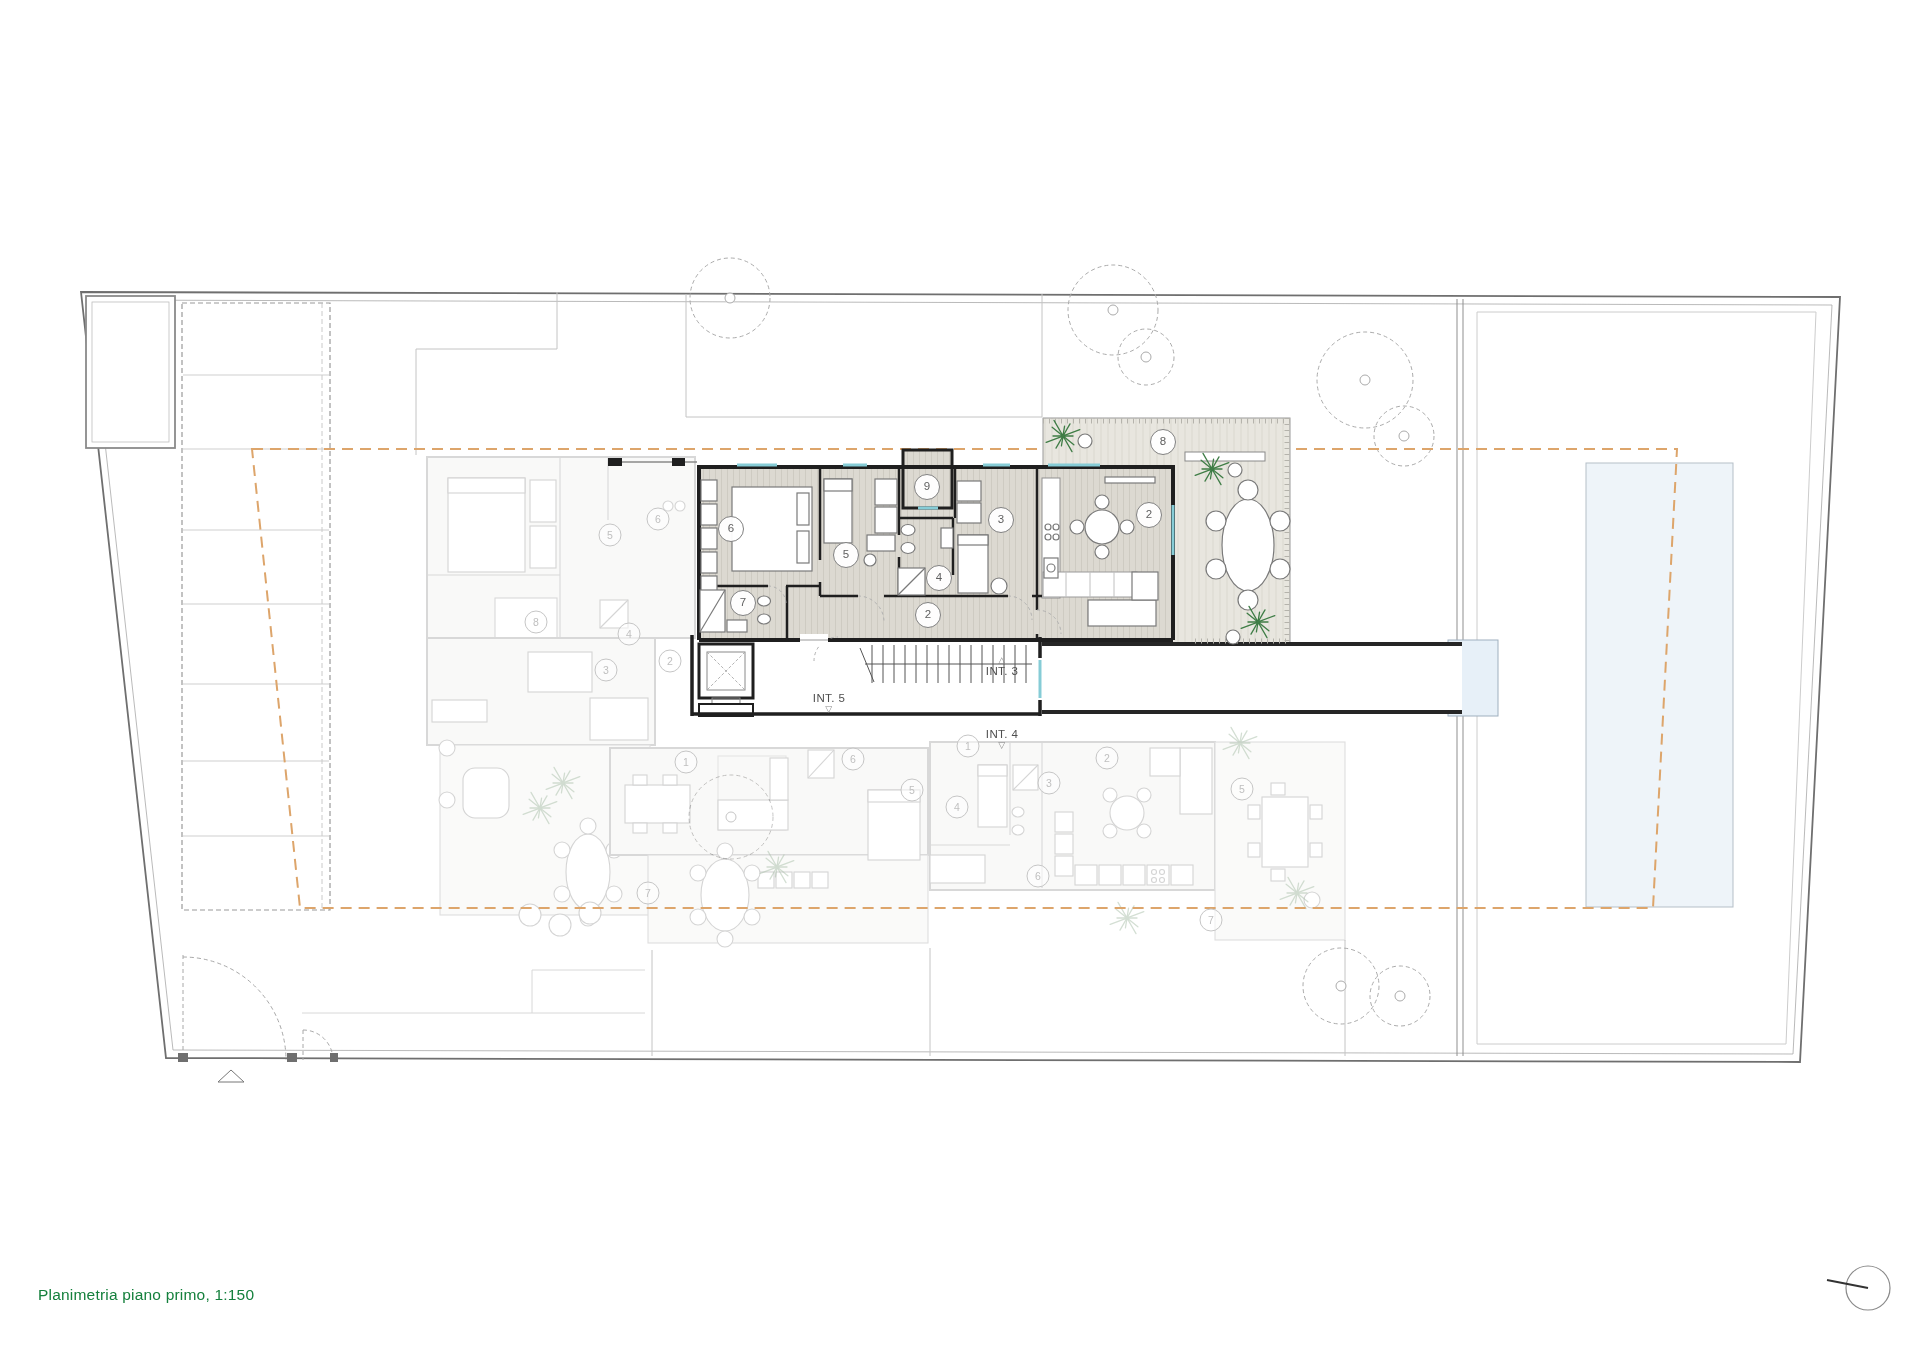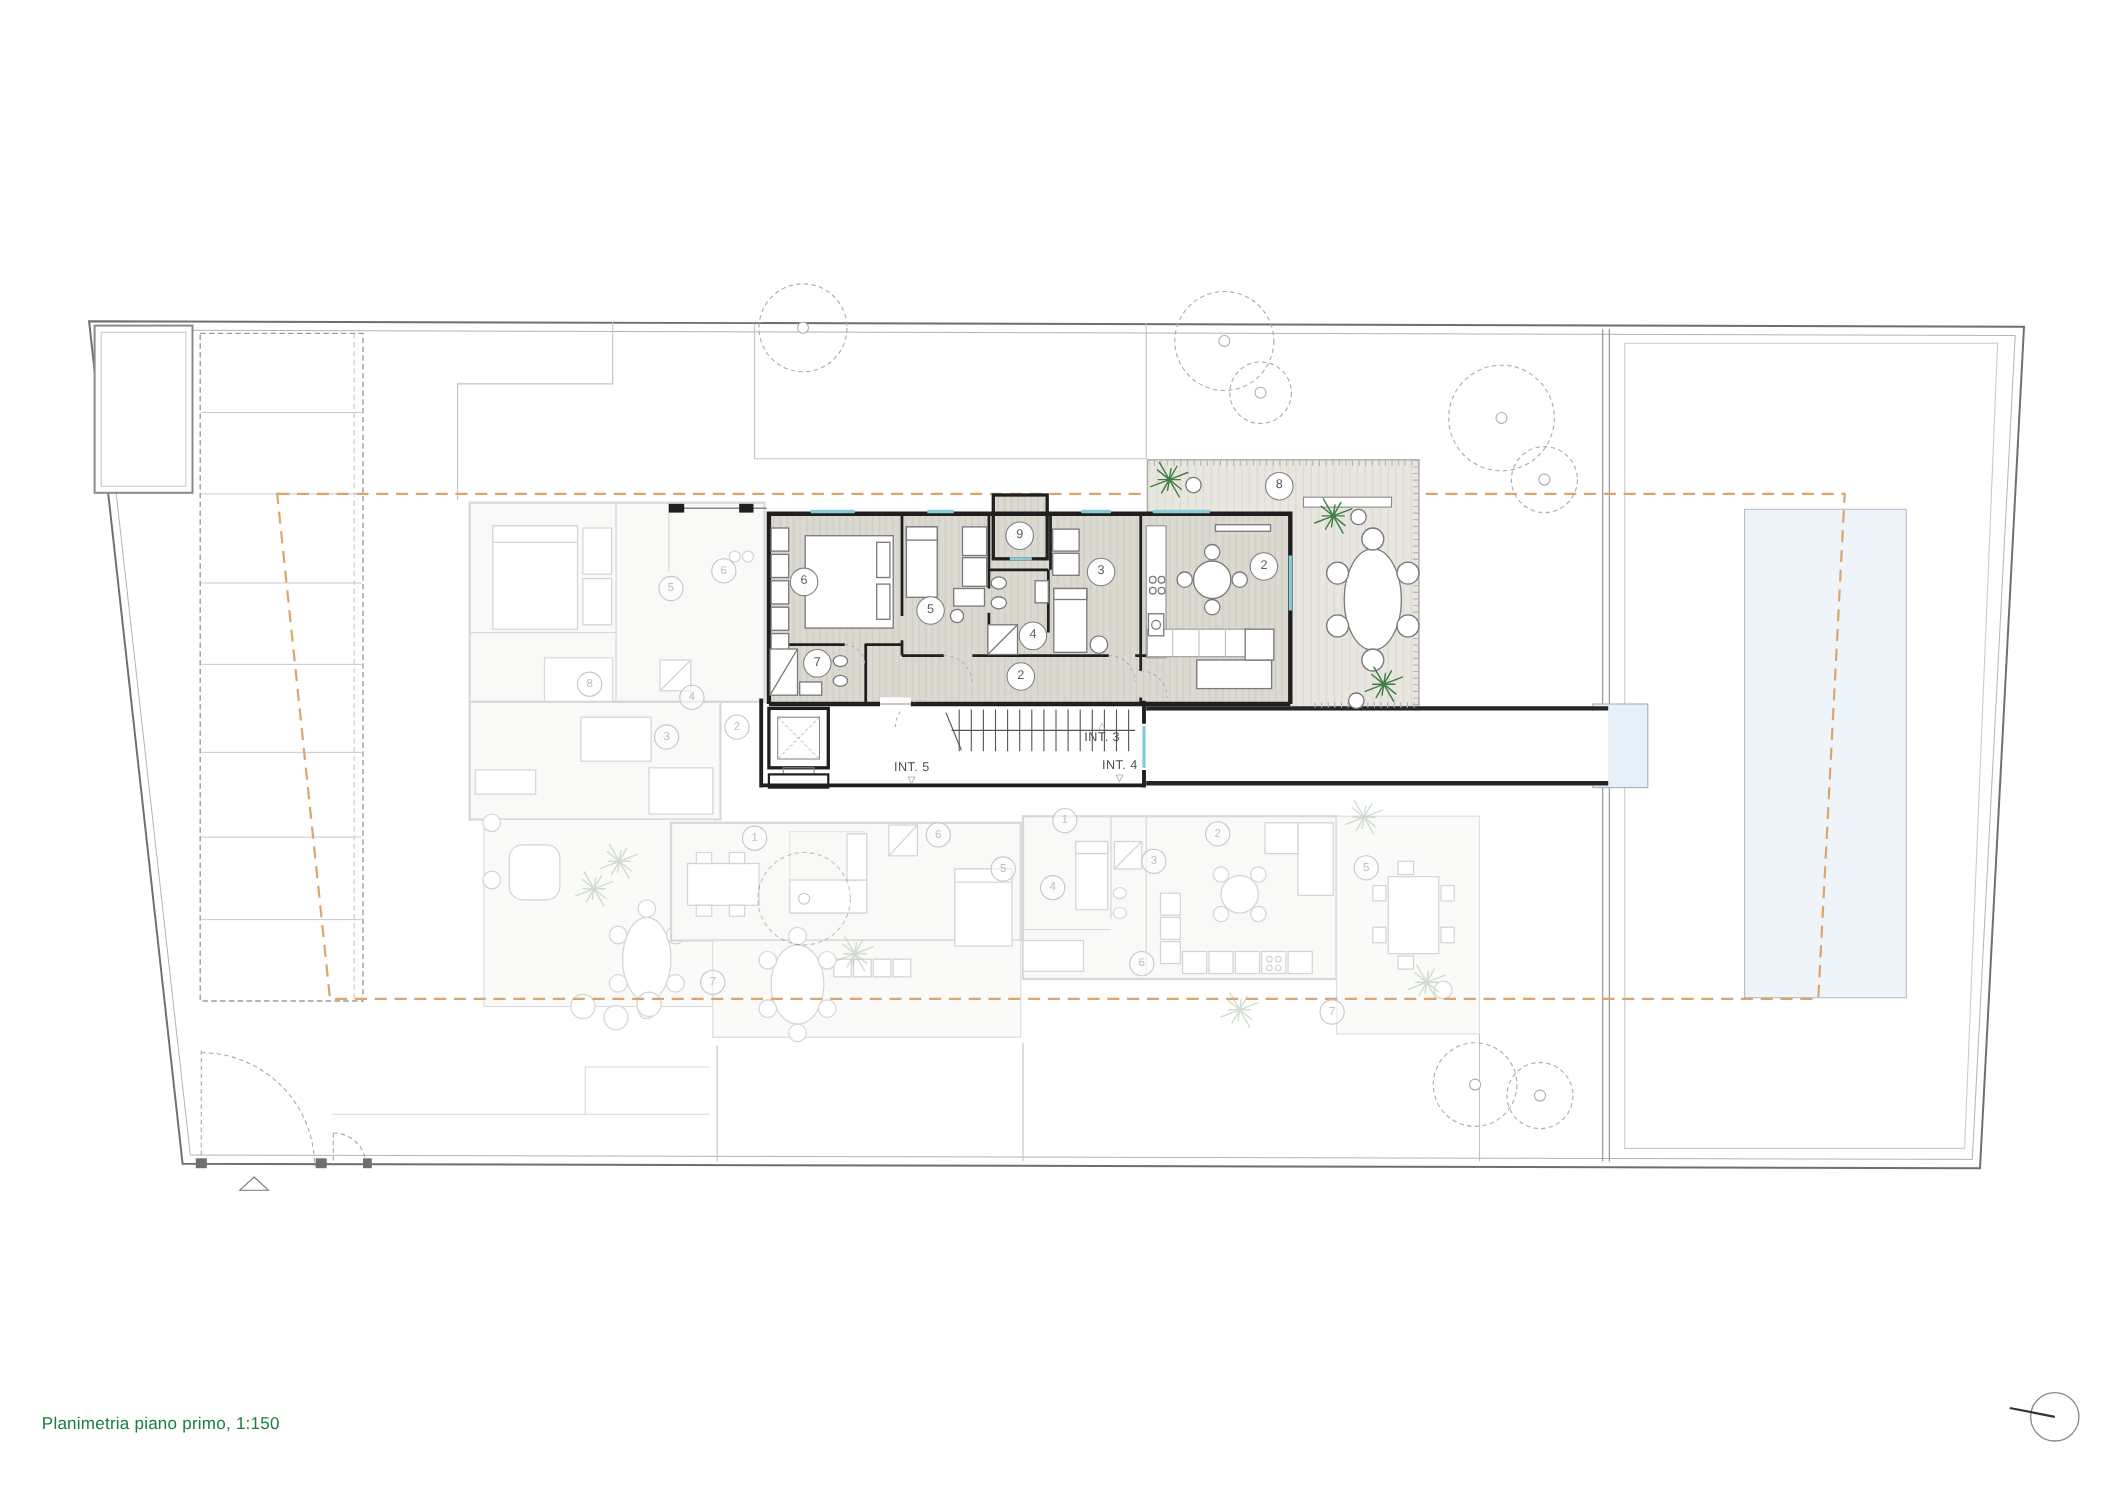"INT. 4" div.int-label { margin-left: 16px -> none; top: 690px -> 728px }
